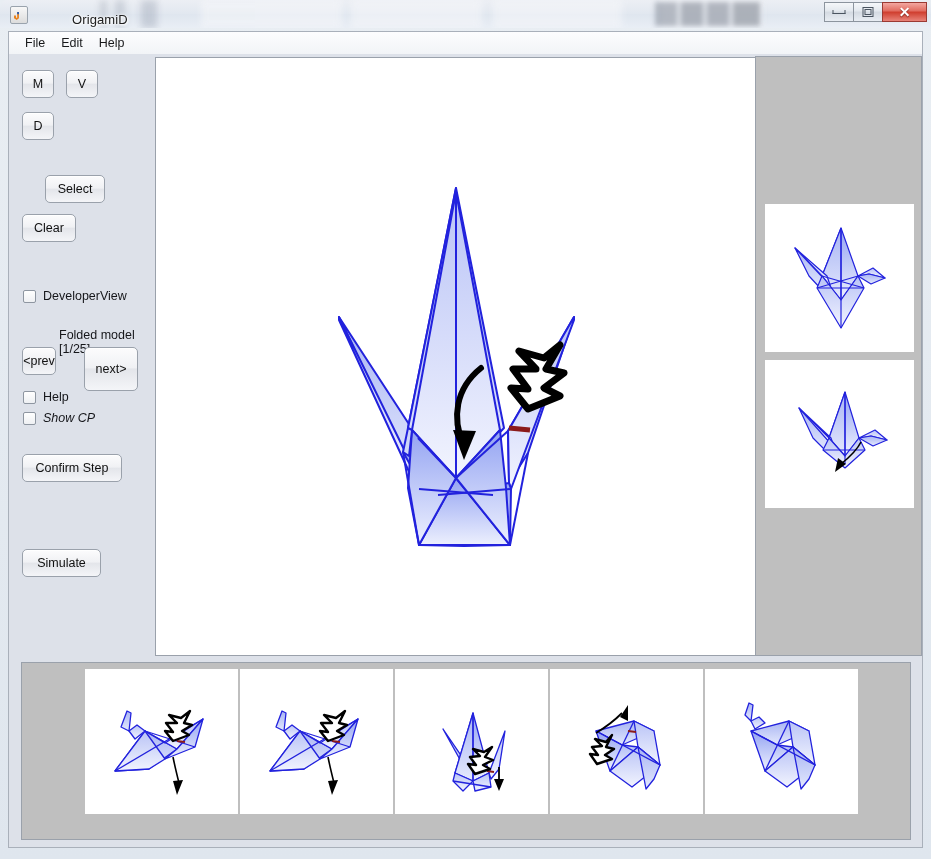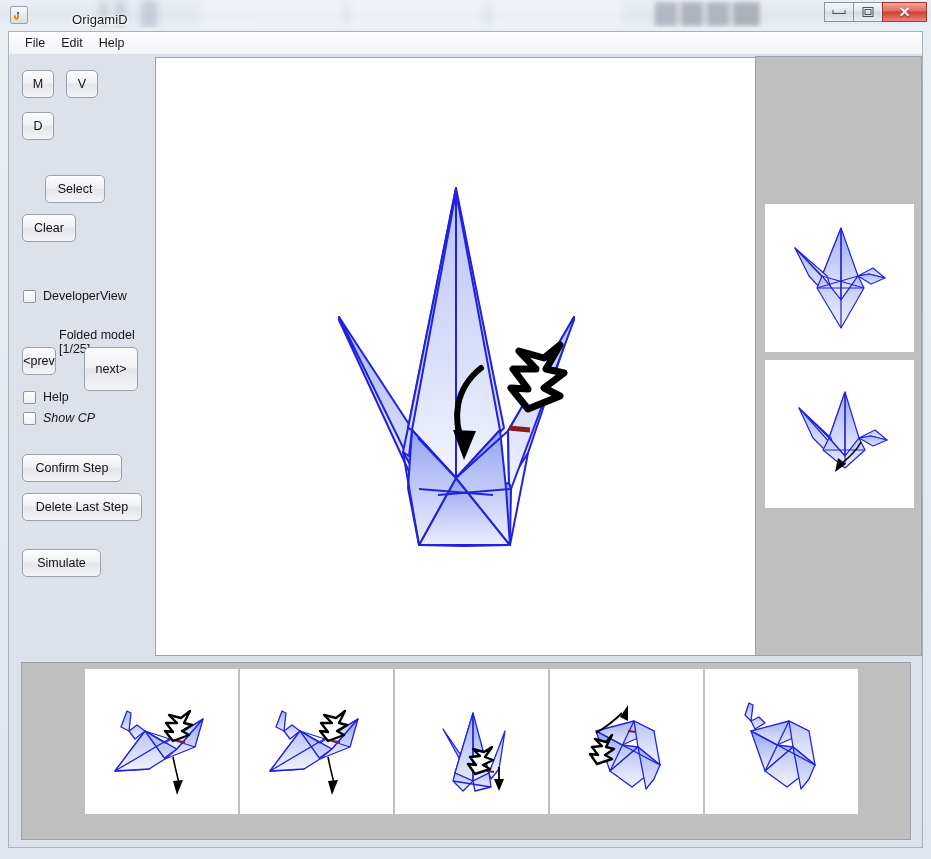"Delete Last Step" div.btn { html: <div>Delete Last Step</div> -> none }
